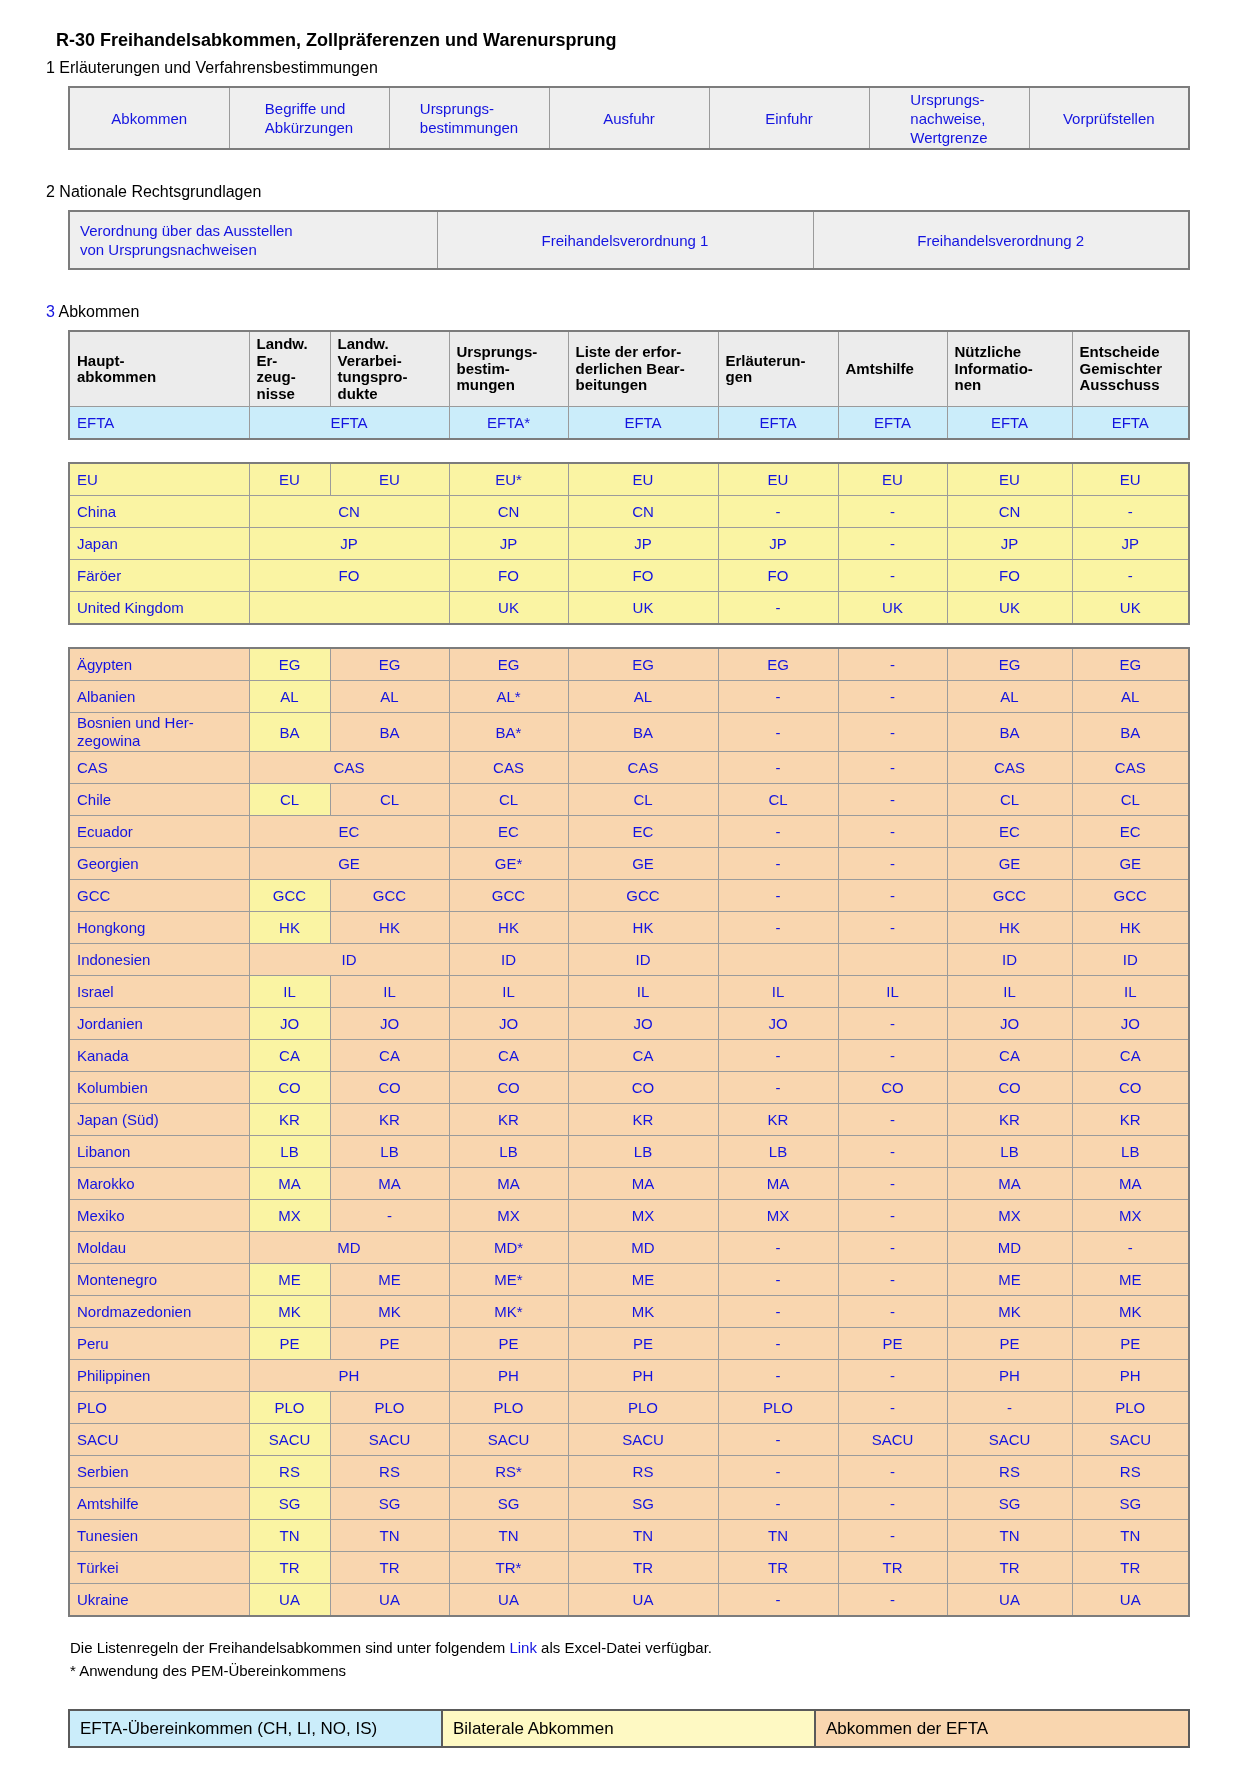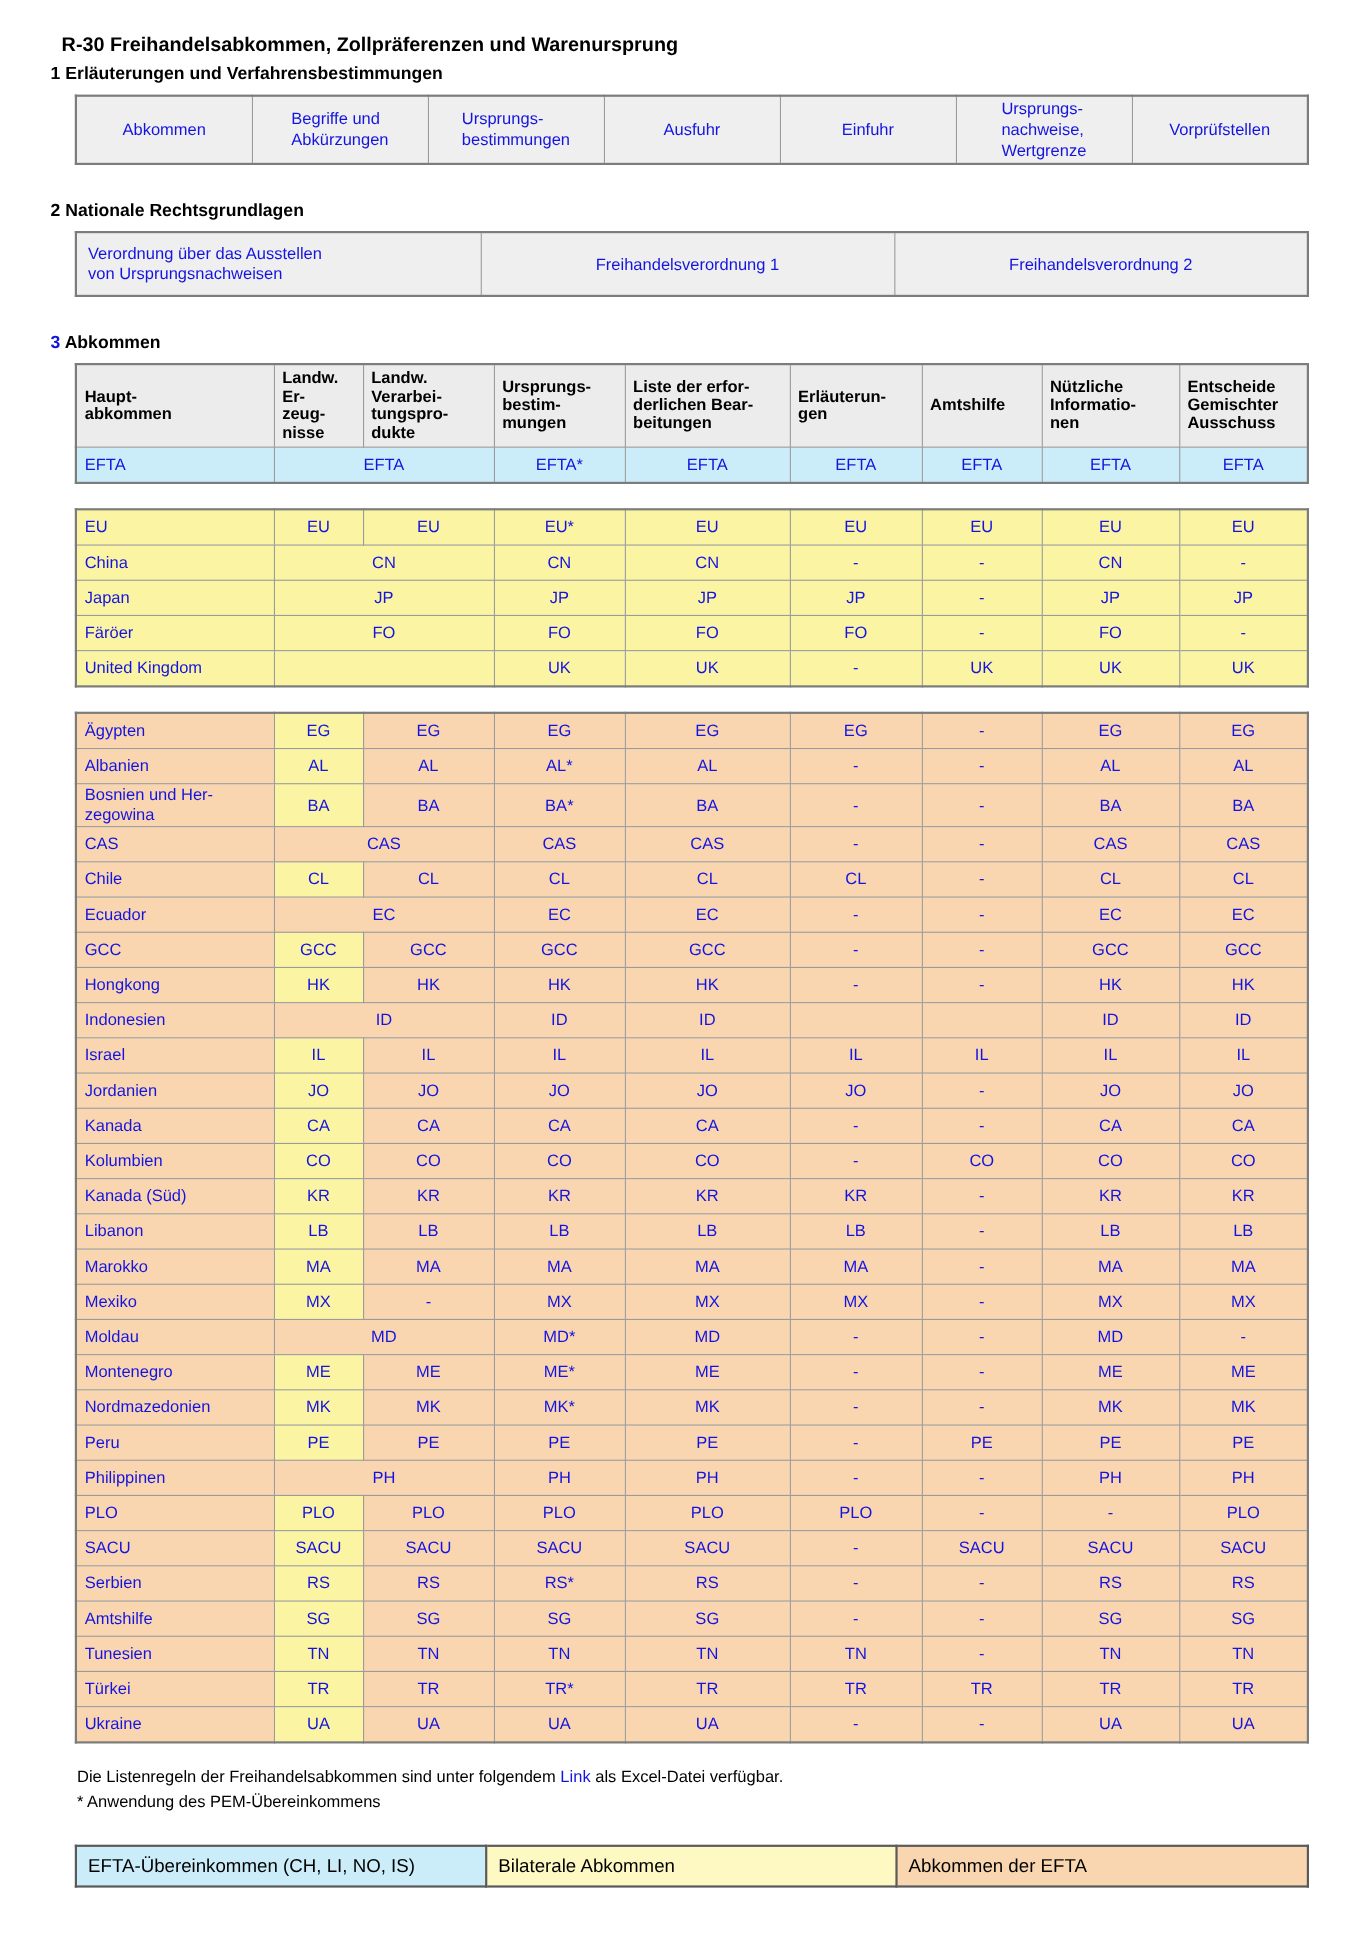"1 Erläuterungen und" .sec-heading { font-weight: bold -> normal }
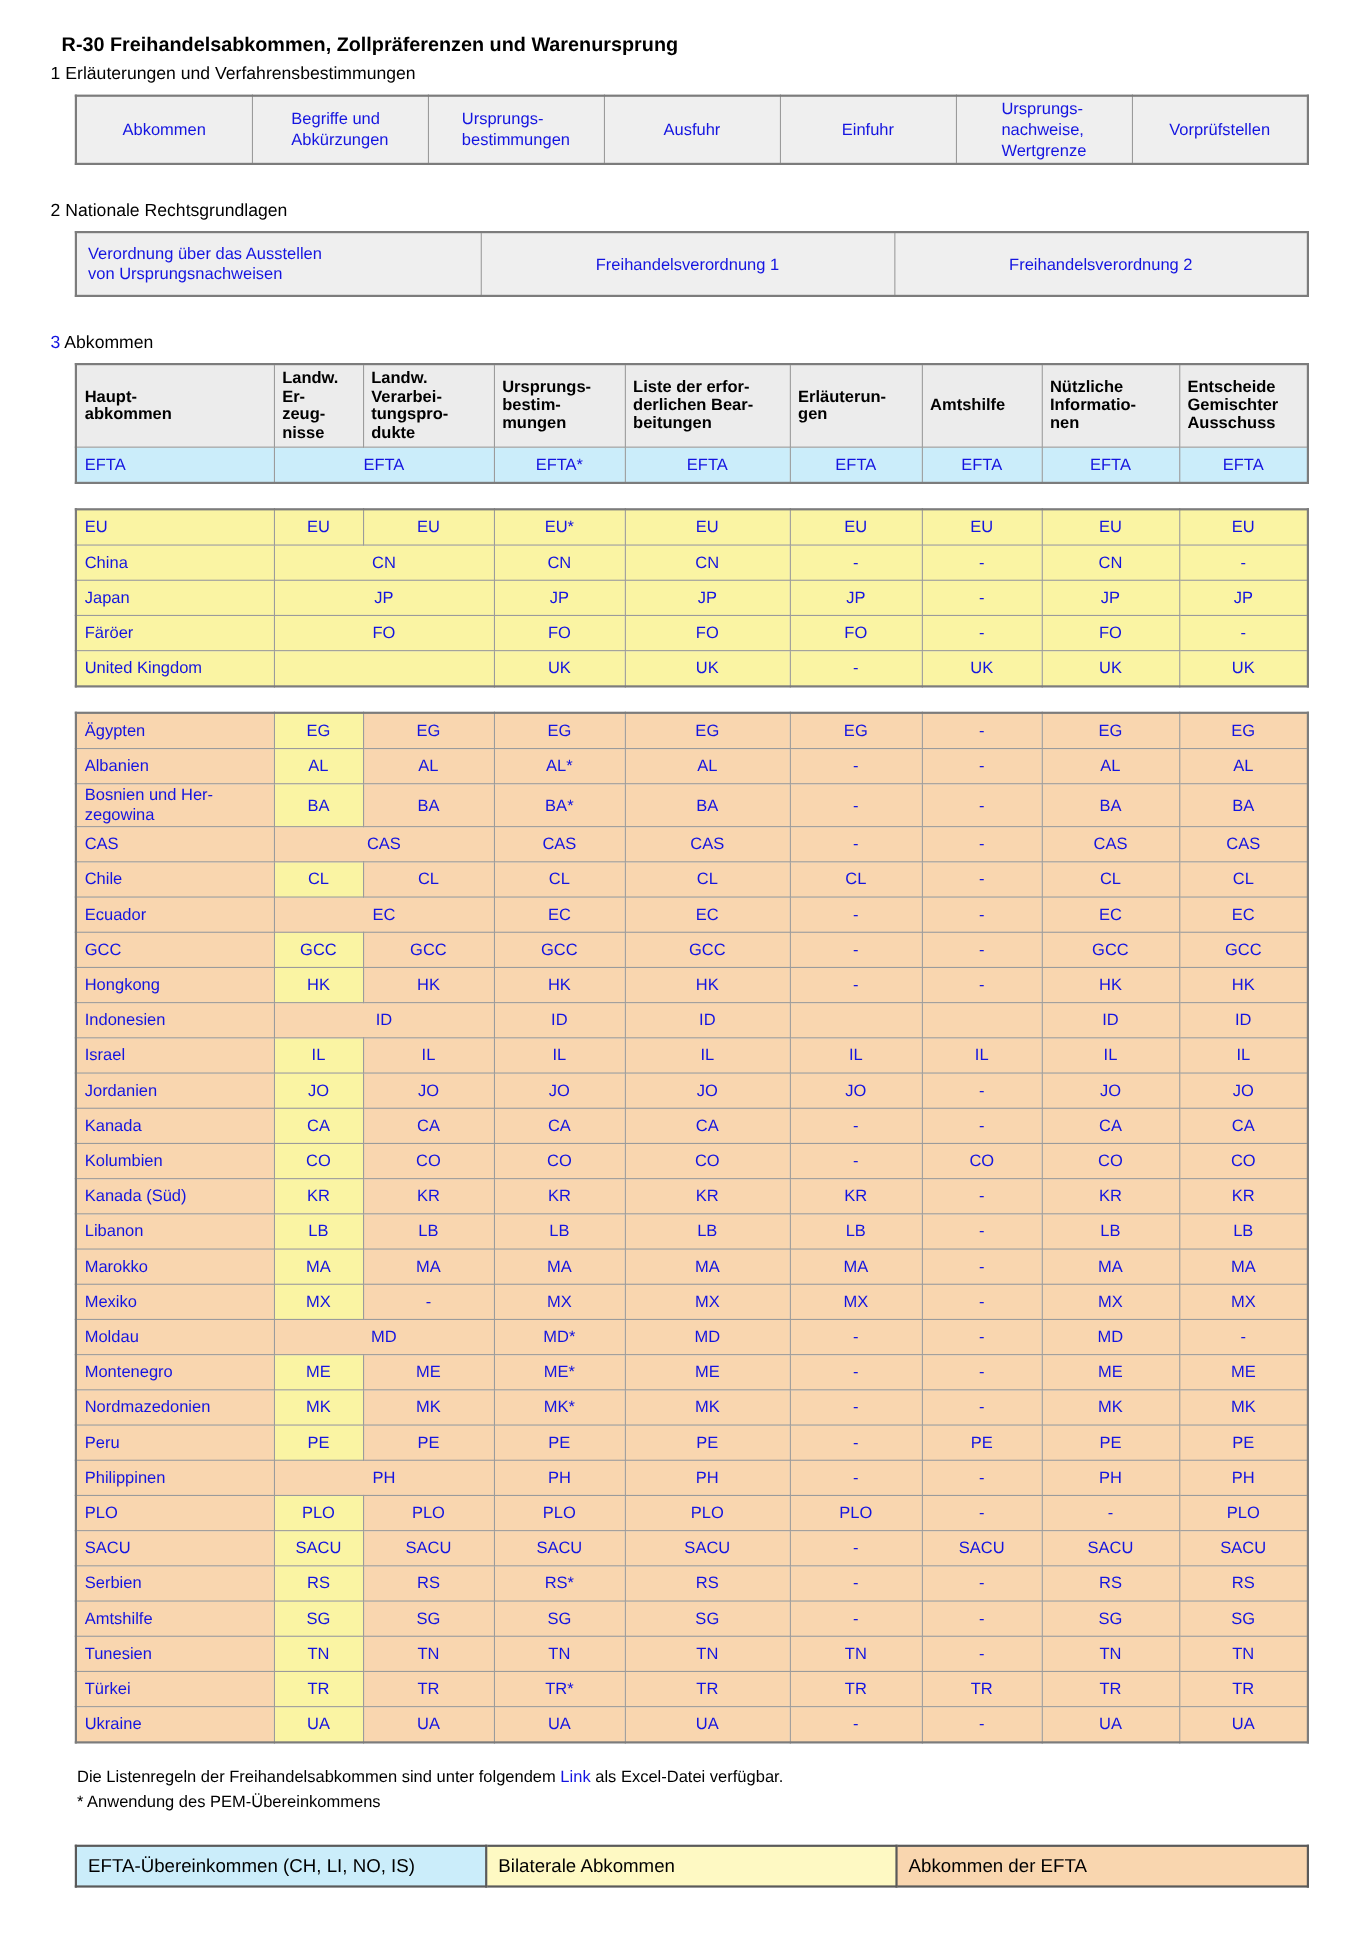"Georgien" tr { html: none -> <tr> <td>Georgien</td> <td>GE</td> <td>GE*</td> <td>GE</td> <td>-</td> <td>-</td> <td>GE</td> <td>GE</td> </tr> }
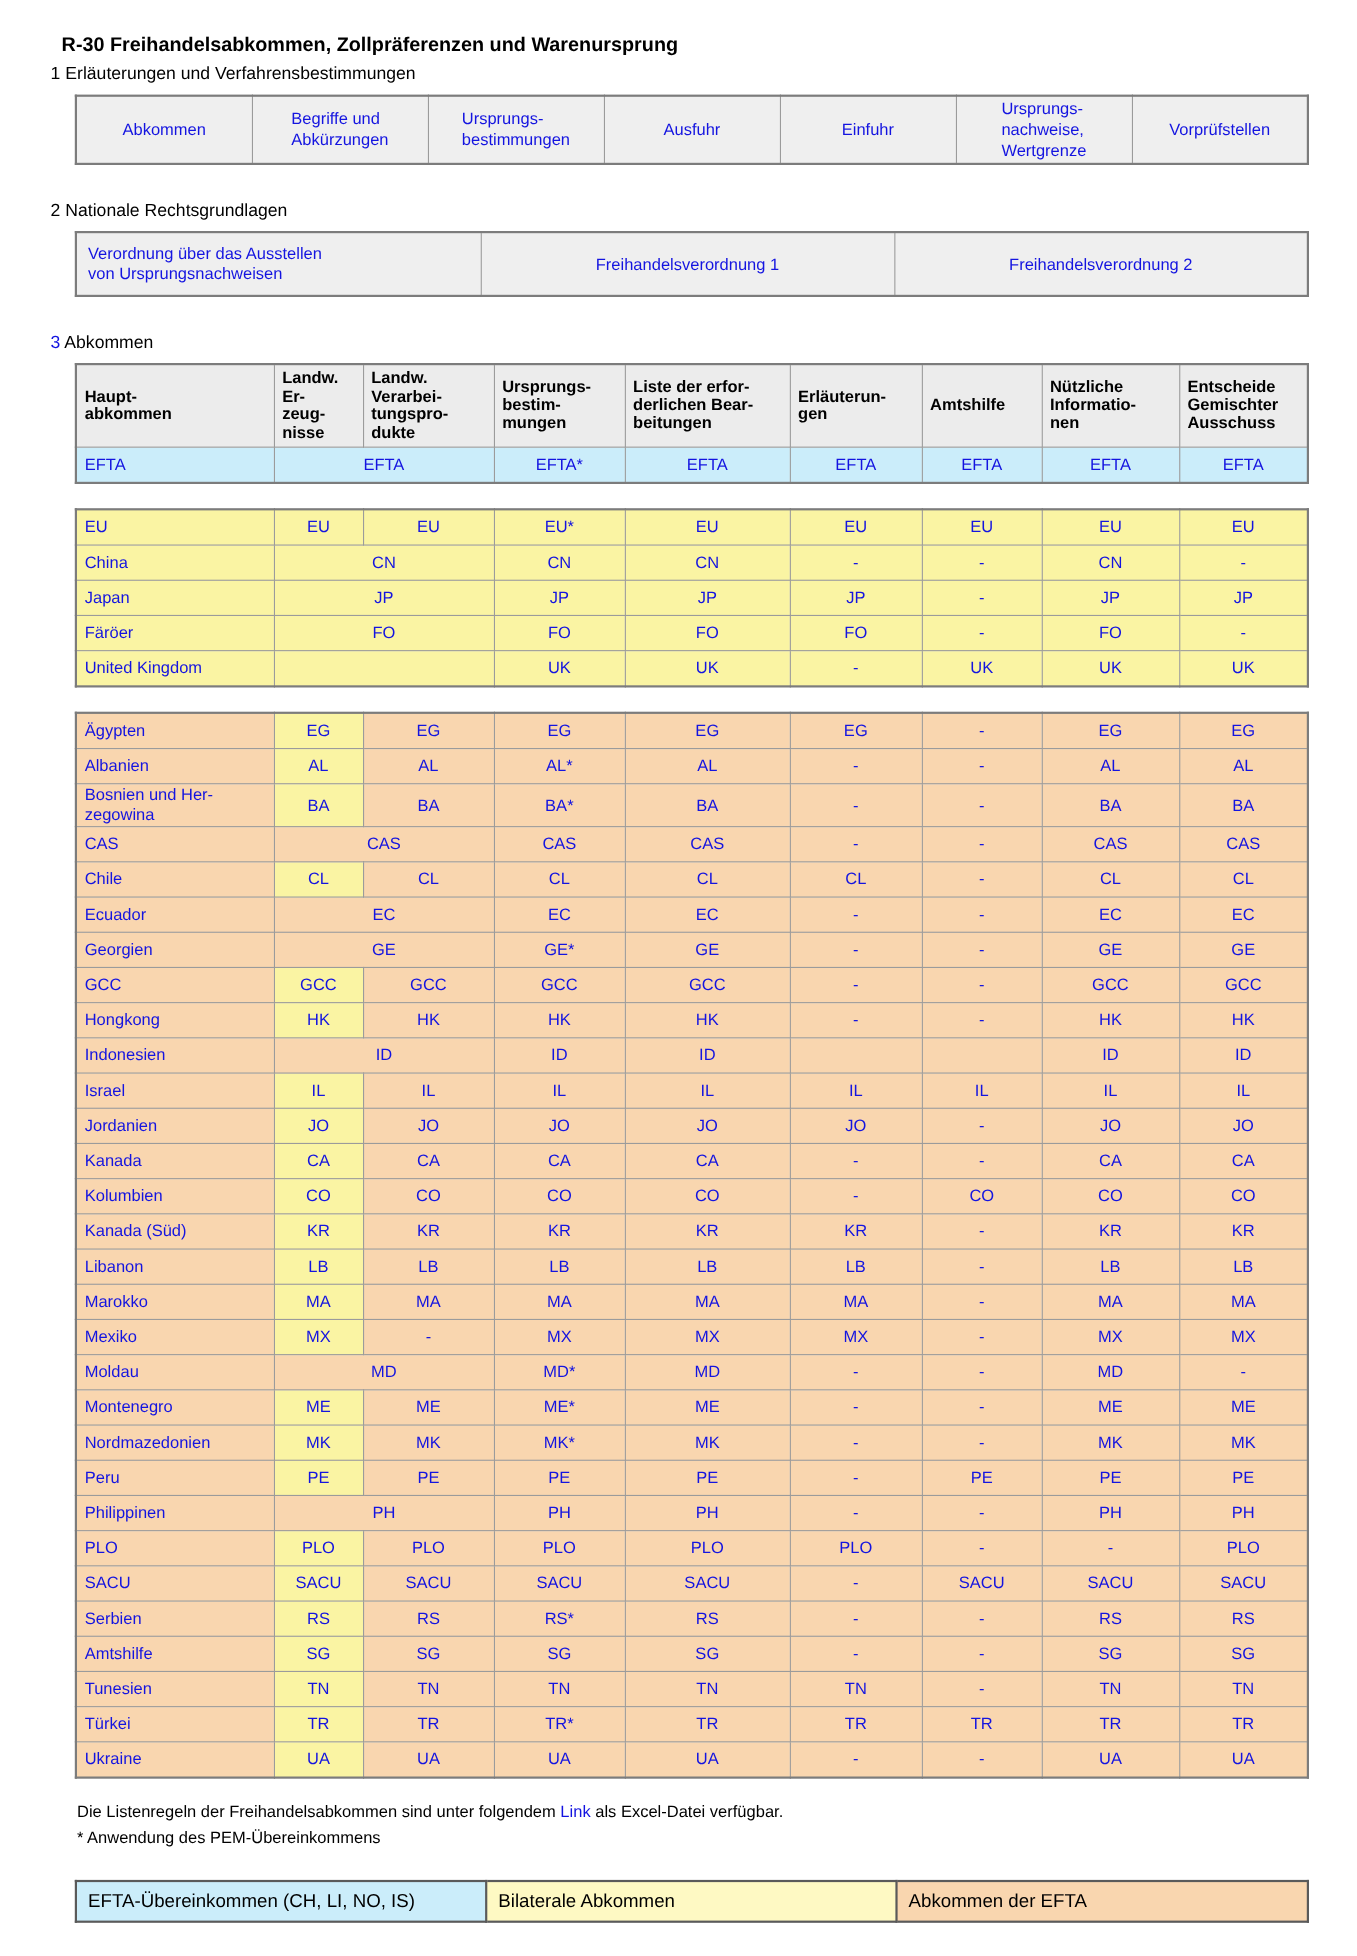"Kanada (Süd)" td.name { text: Kanada -> Japan }
